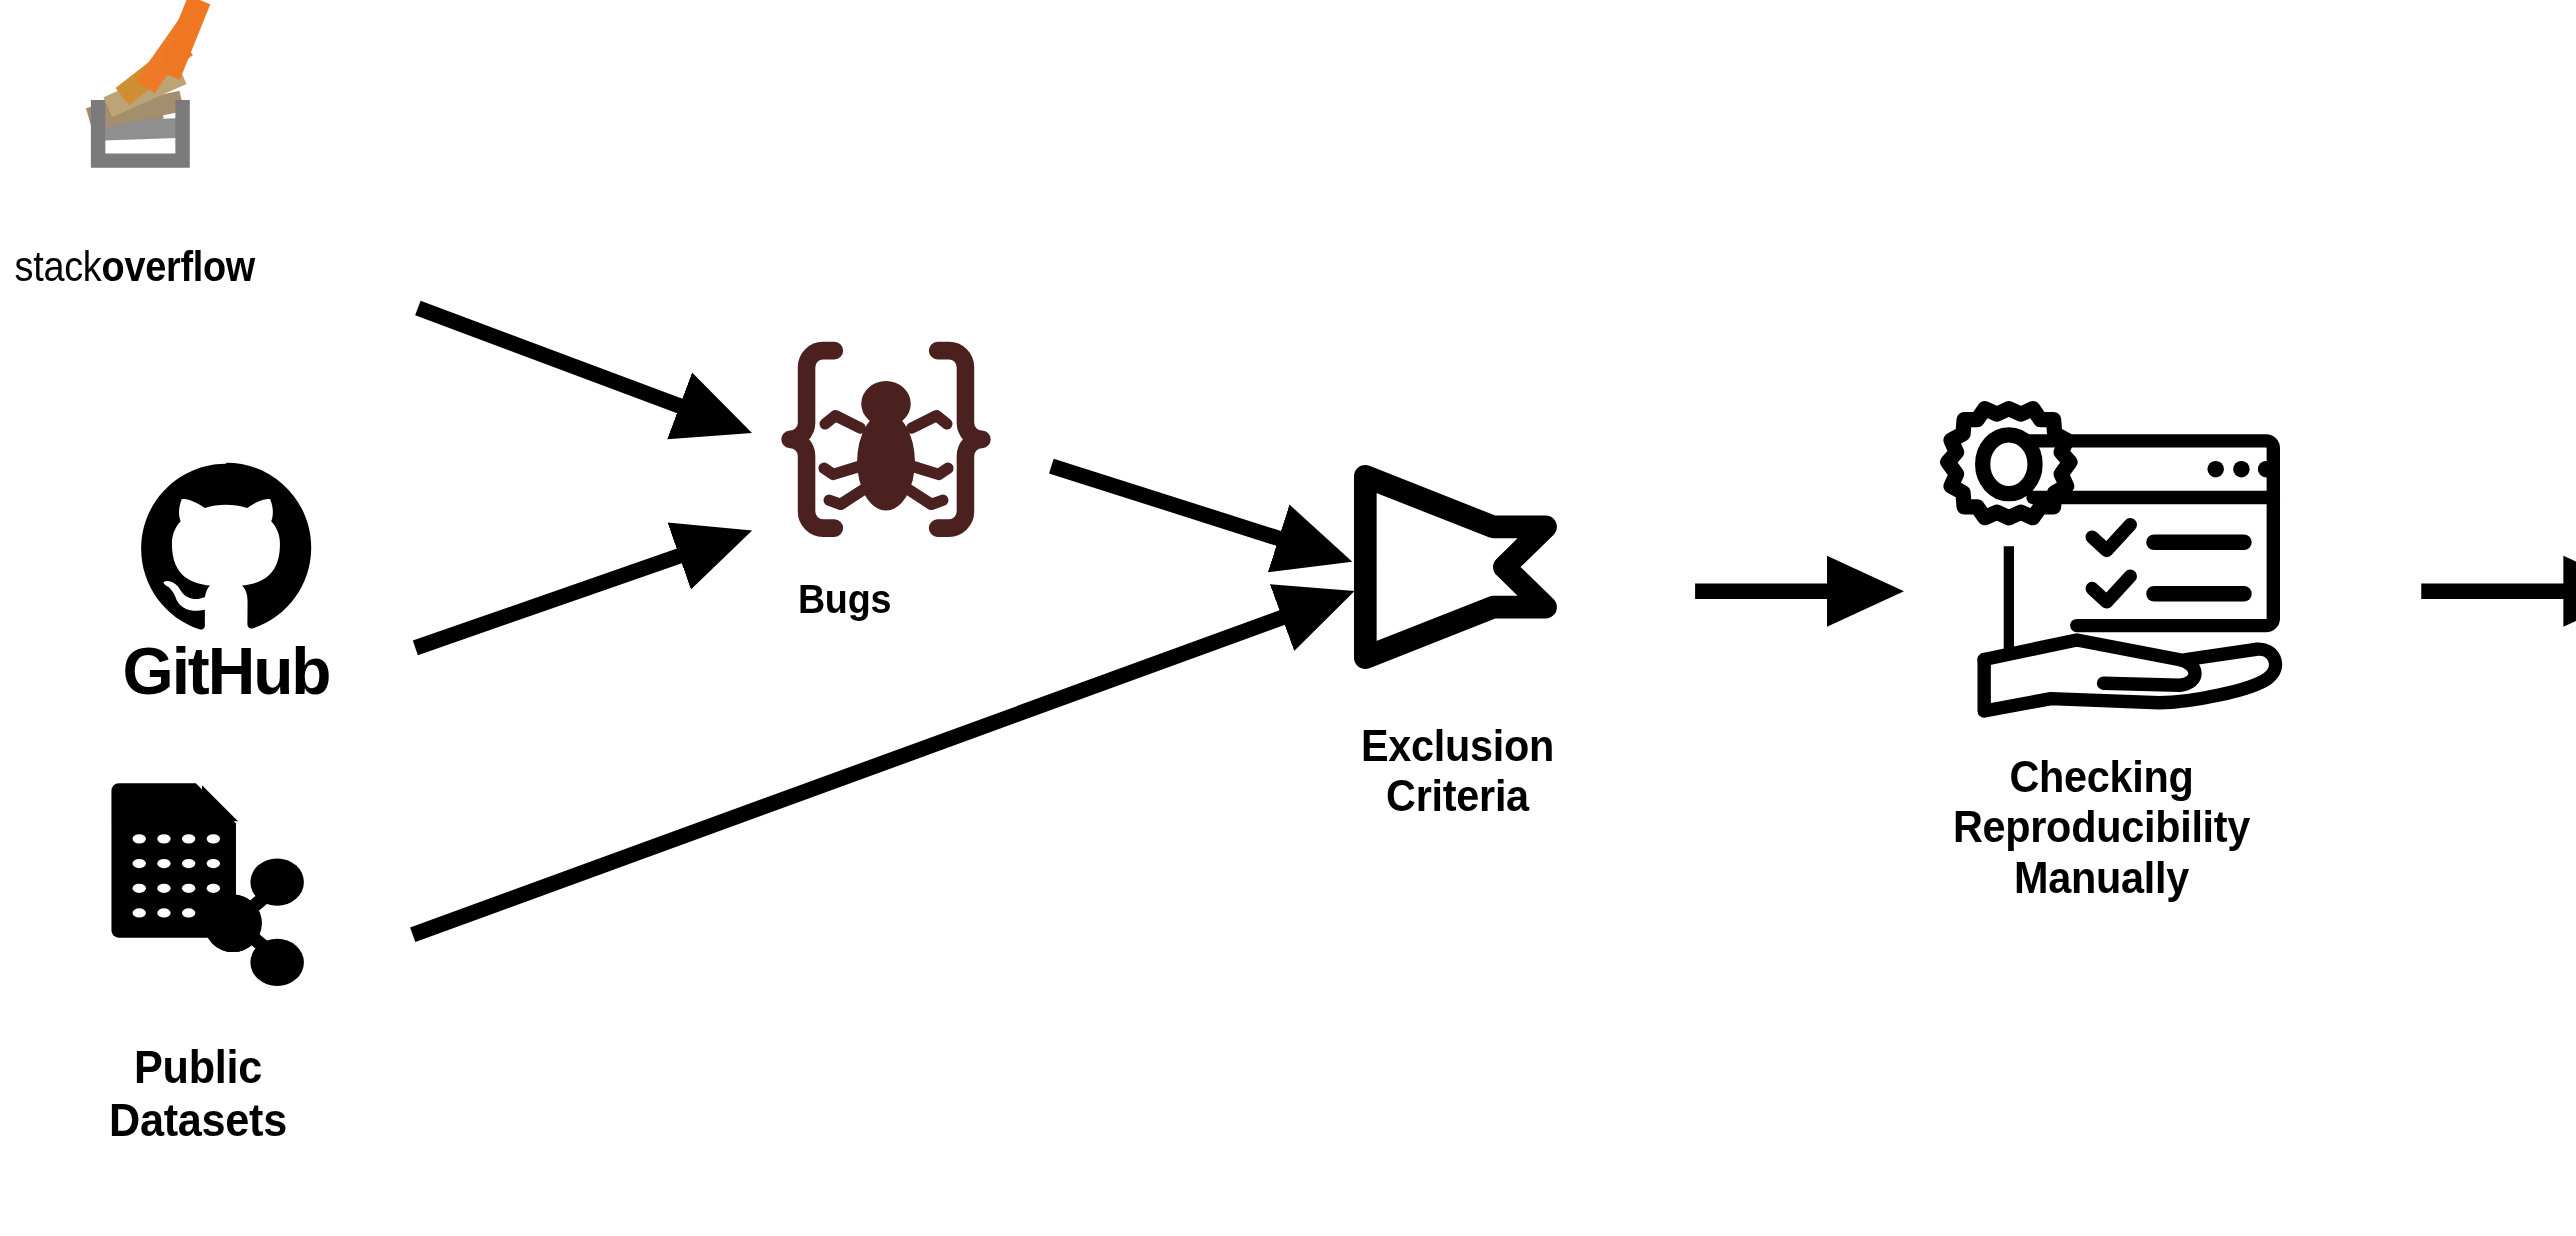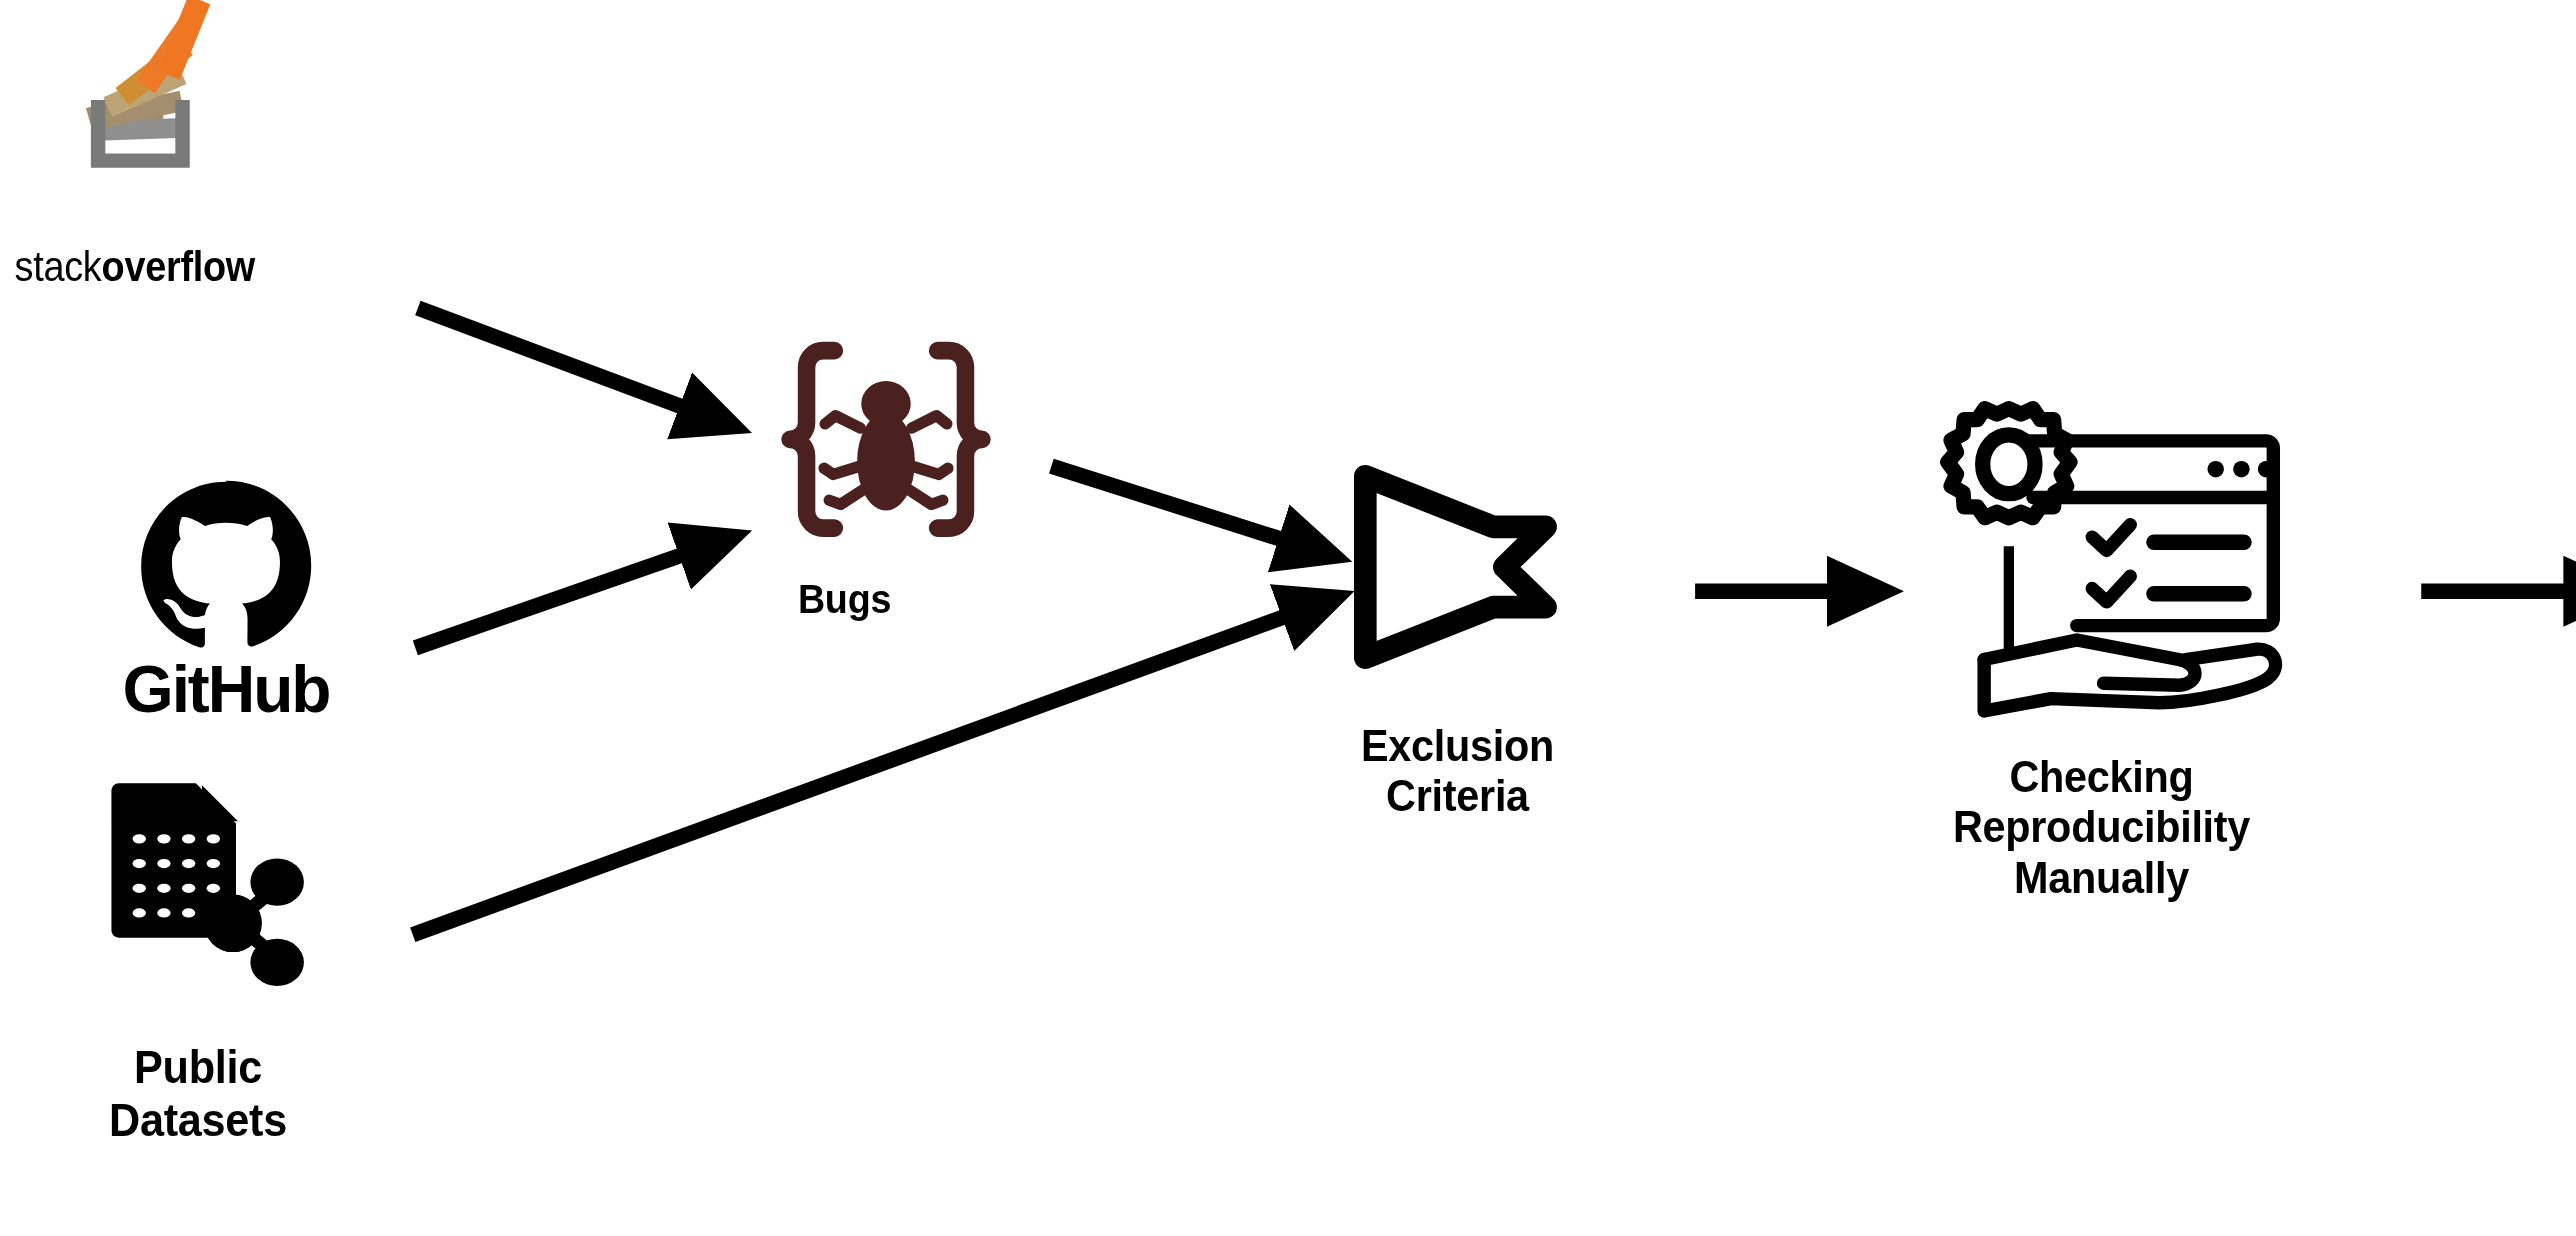"GitHub" #gh-wrap { top: 471px -> 453px }
